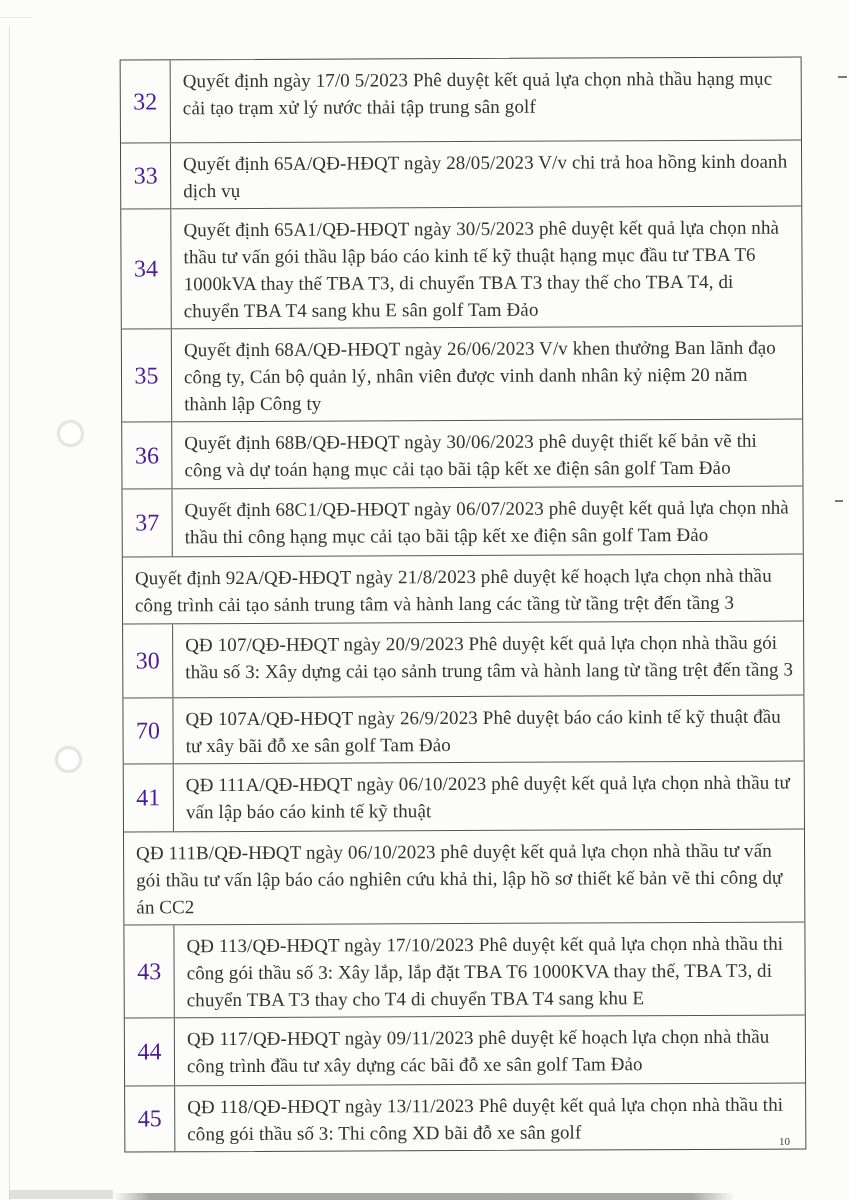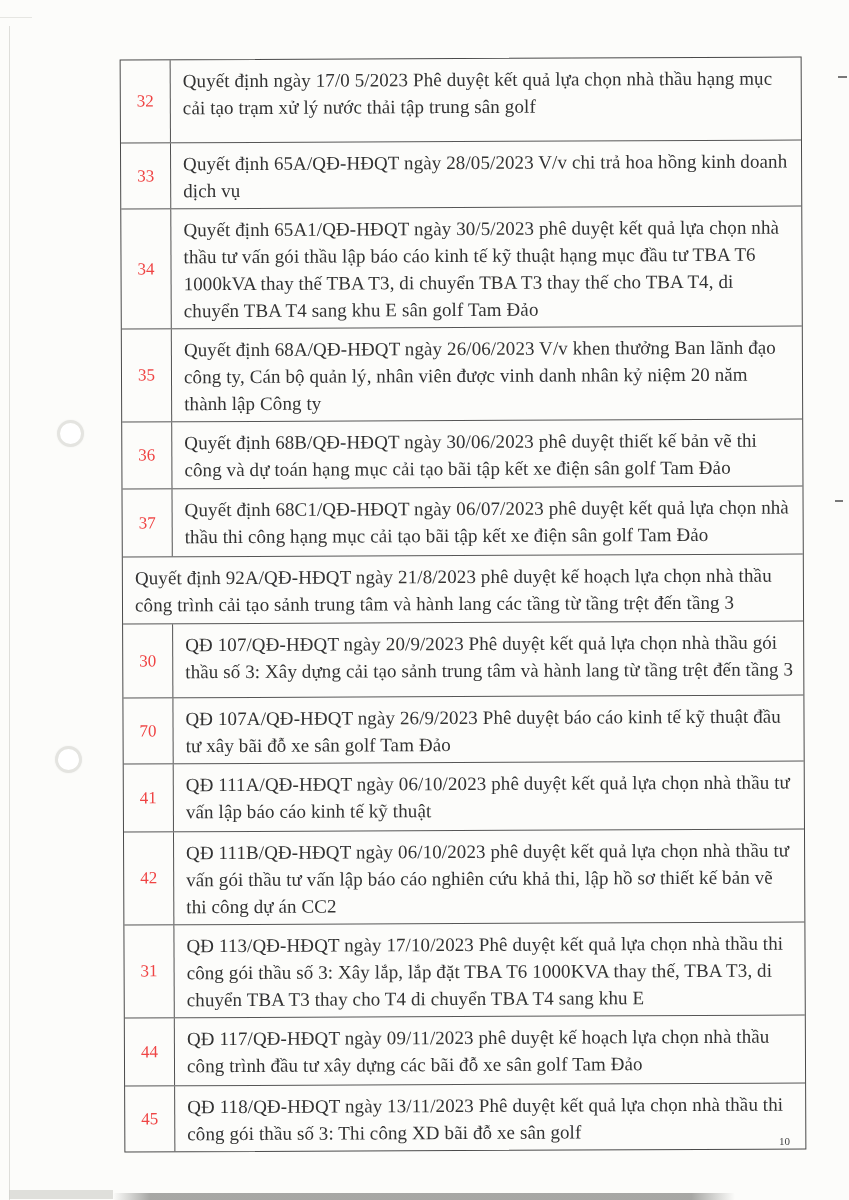"32" .cell-no { color: #ef4444 -> #4c1d95; font-size: 17px -> 24px }
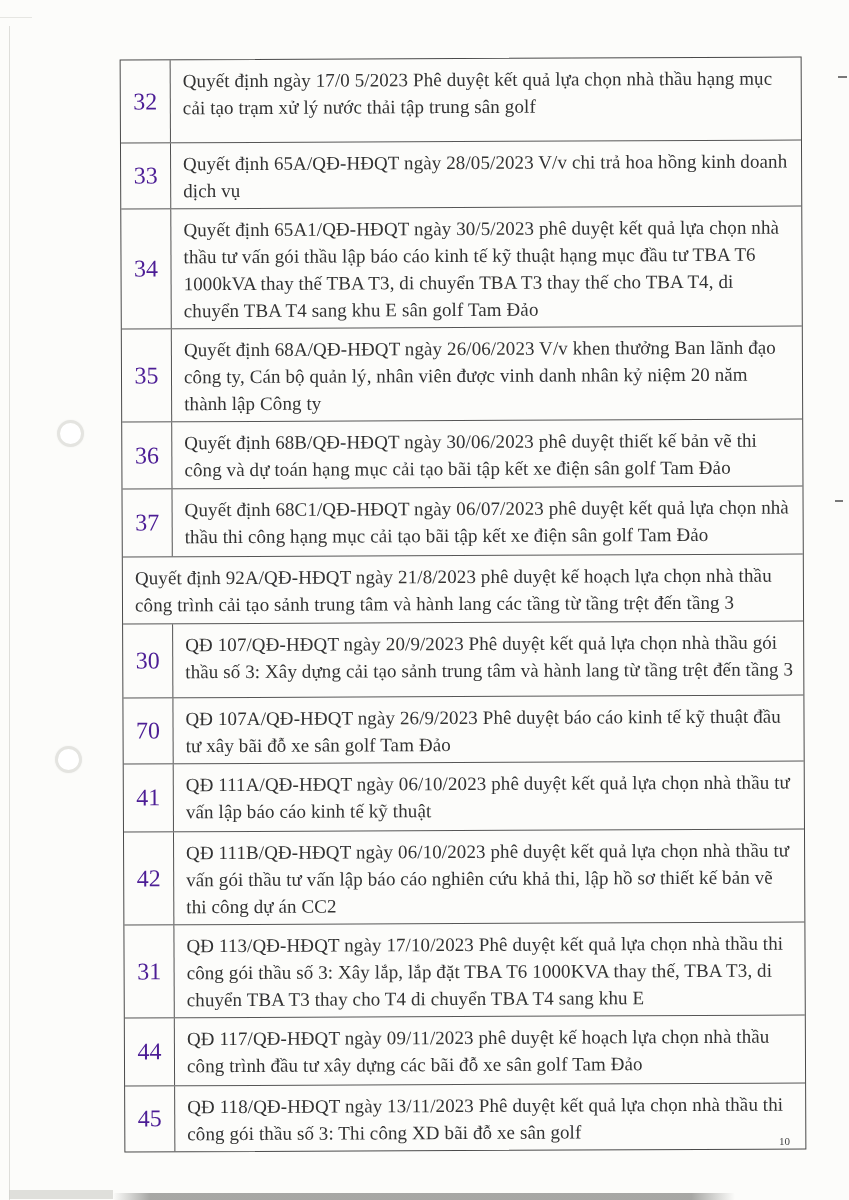"42" div.cell-no { html: <div>42</div> -> none }
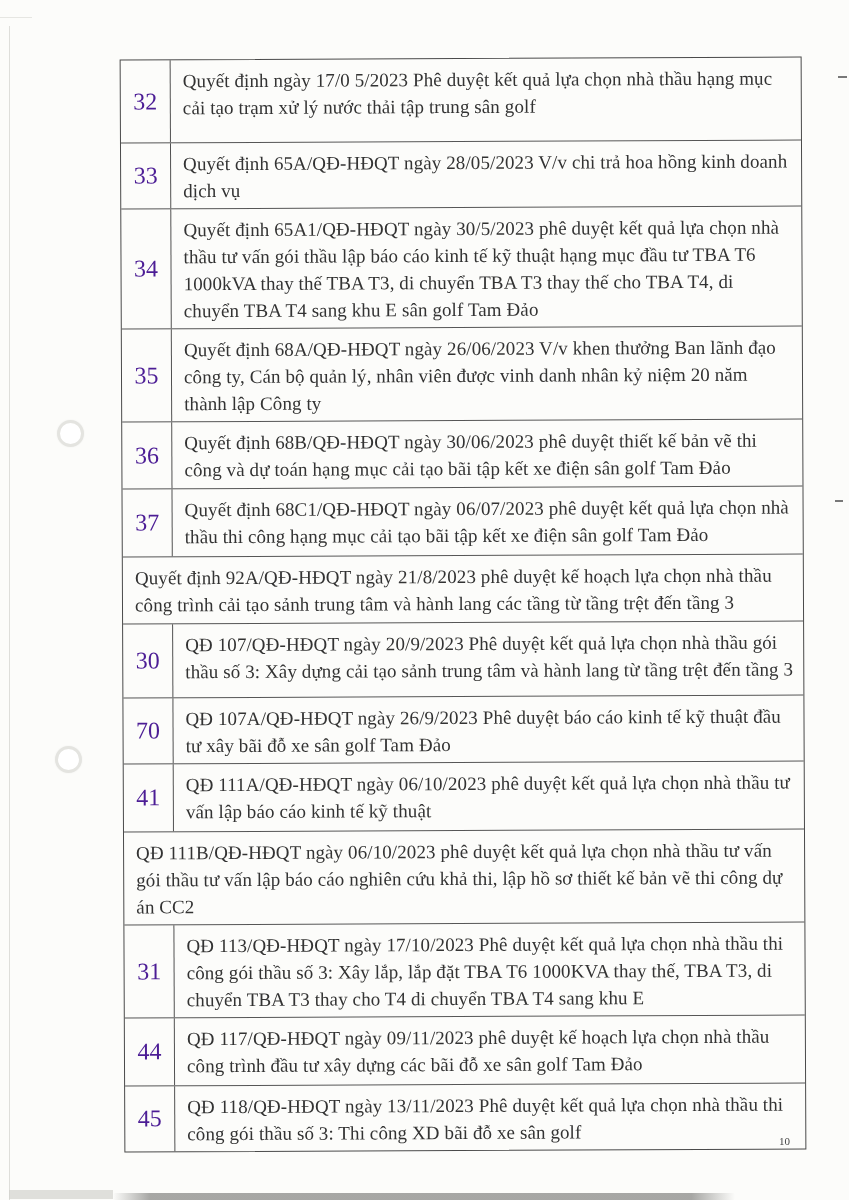"31" div.cell-no { text: 31 -> 43 }
